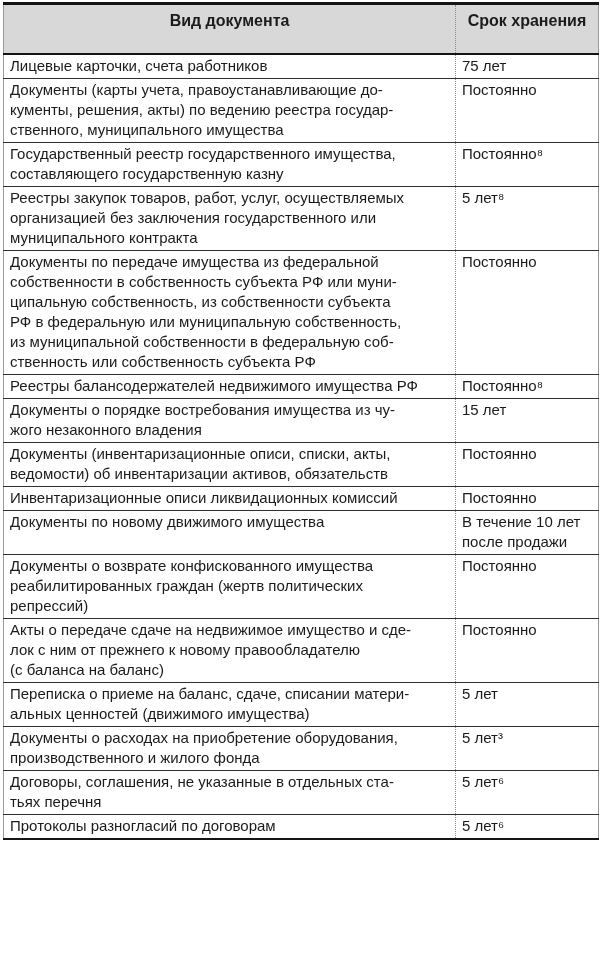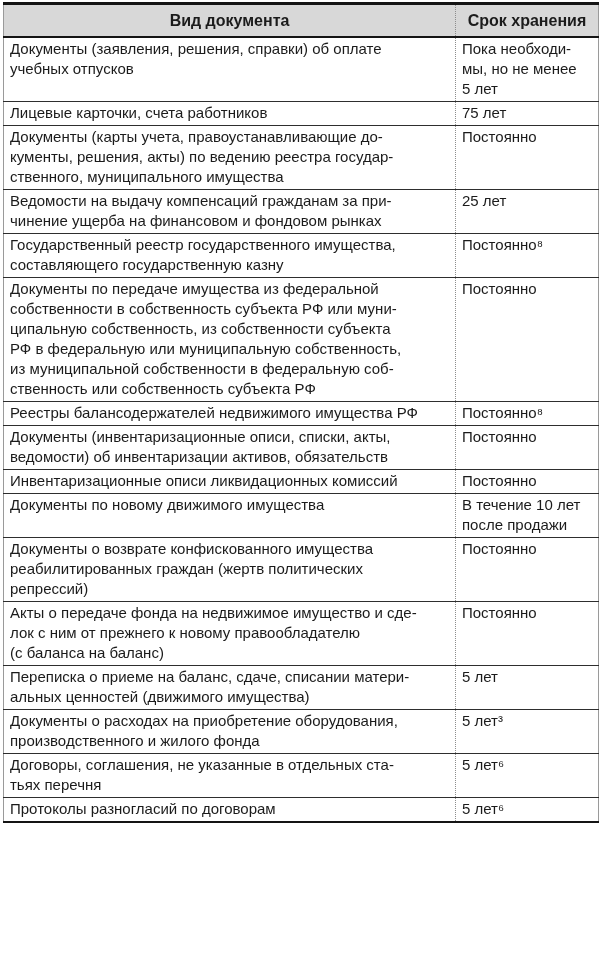"Вид документа" thead th { padding: 6px 4px 5px 4px -> 6px 4px 22px 4px }
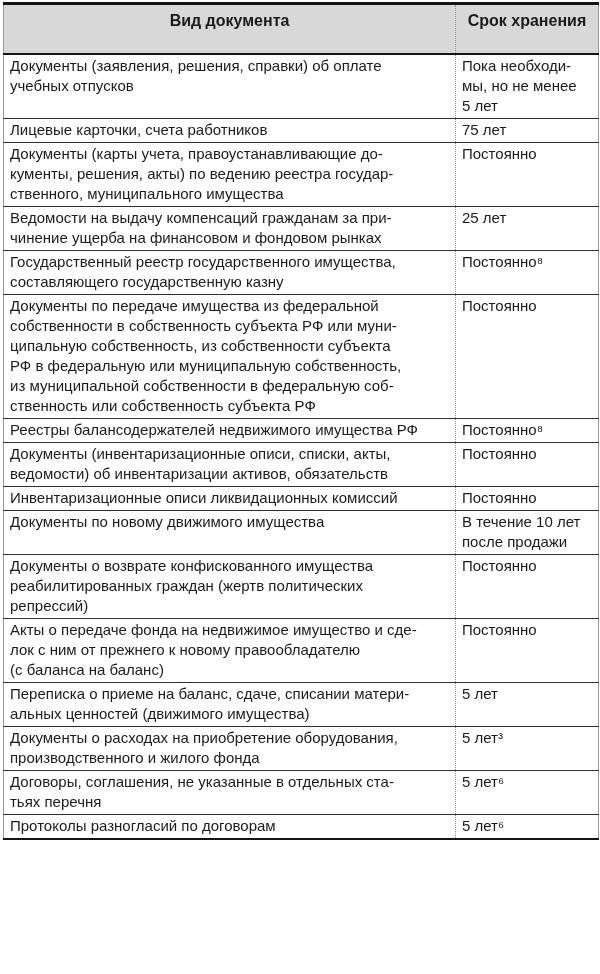"Документы (заявления, решения, справки)" tr { html: <tr> <td>Документы (заявления, решения, справки) об оплате учебных отпусков</td> <td>Пока необходи- мы, но не менее 5 лет</td> </tr> -> none }
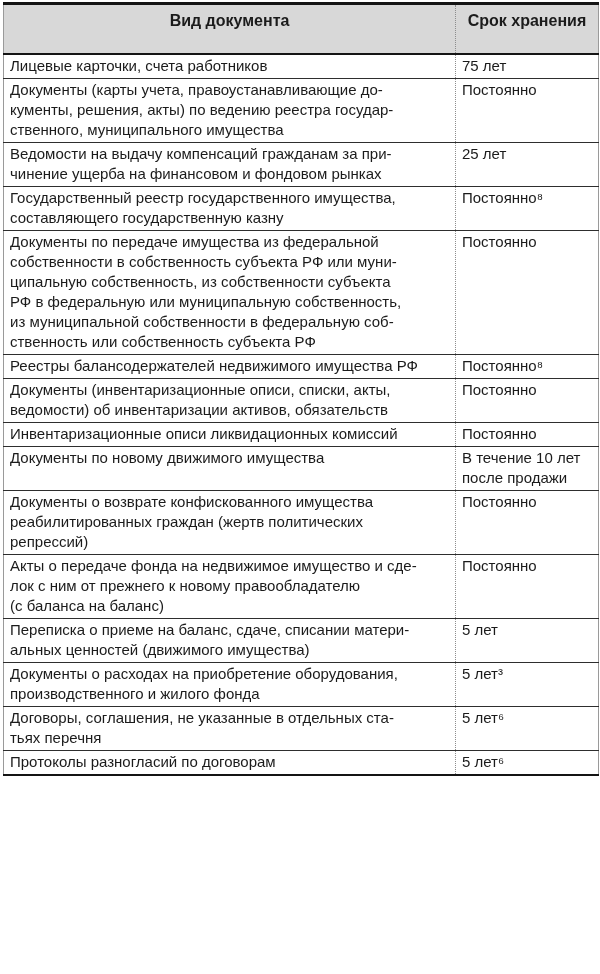"Ведомости на выдачу компенсаций" tr { html: <tr> <td>Ведомости на выдачу компенсаций гражданам за при- чинение ущерба на финансовом и фондовом рынках</td> <td>25 лет</td> </tr> -> none }
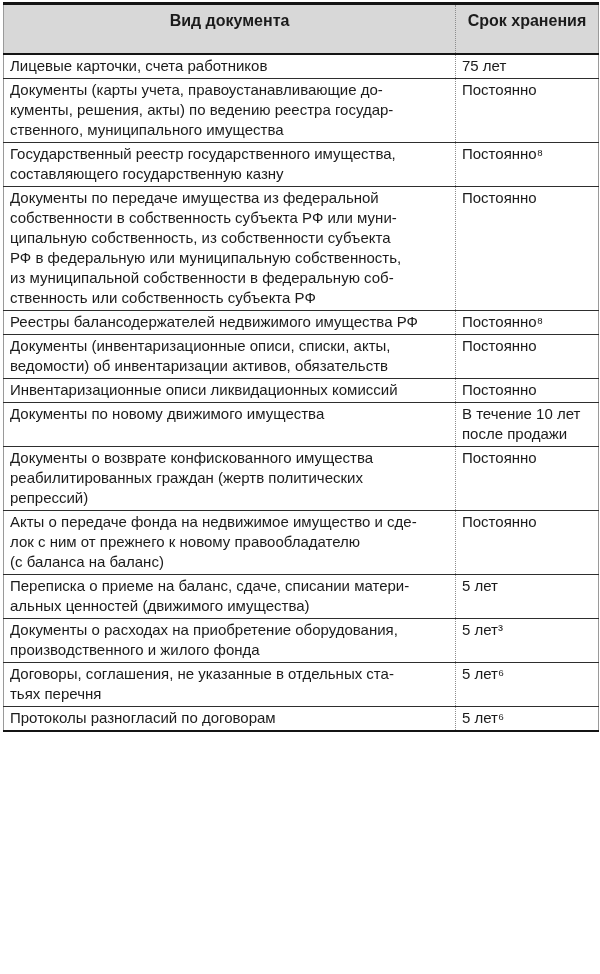"Реестры закупок товаров, работ, услуг," tr { html: none -> <tr> <td>Реестры закупок товаров, работ, услуг, осуществляемых организацией без заключения государственного или муниципального контракта</td> <td>5 лет⁸</td> </tr> }
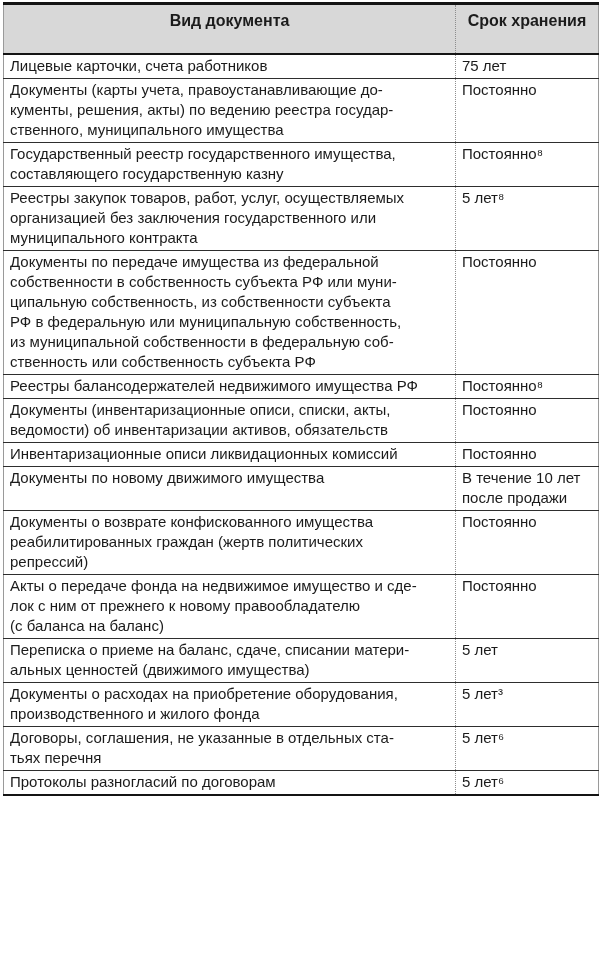"Документы о порядке востребования" tr { html: none -> <tr> <td>Документы о порядке востребования имущества из чу- жого незаконного владения</td> <td>15 лет</td> </tr> }
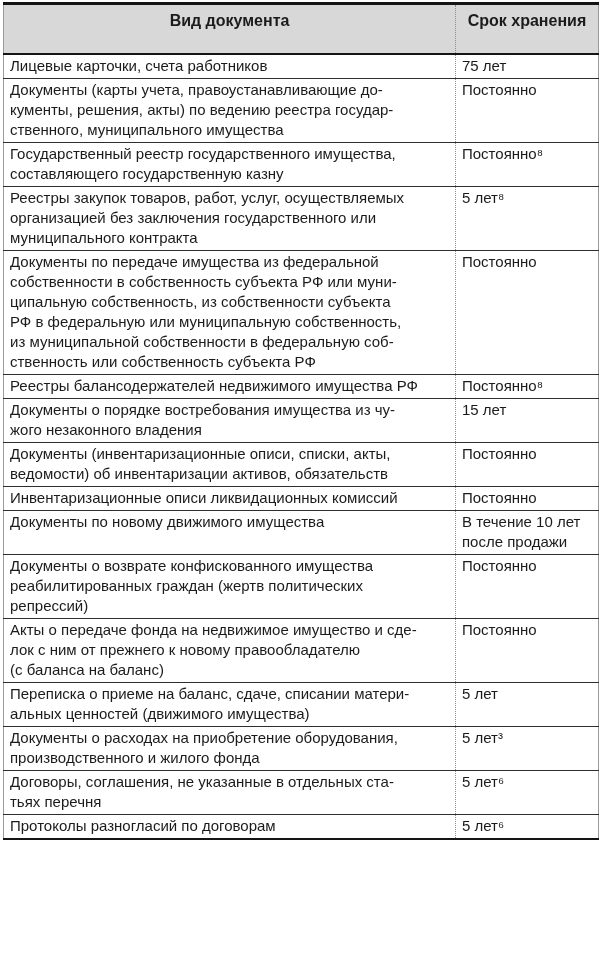"Акты о передаче фонда на" td.doc { text: фонда -> сдаче }
